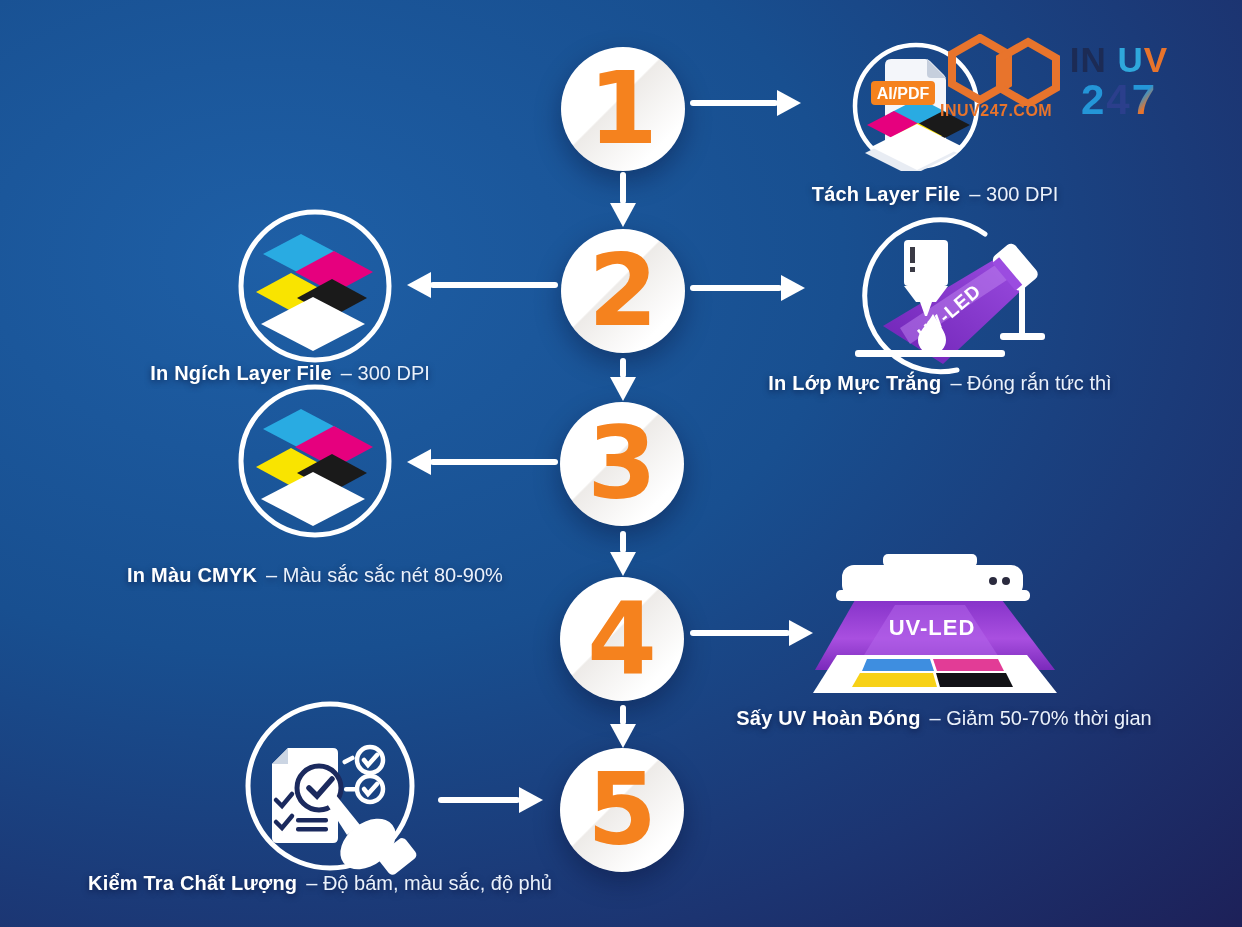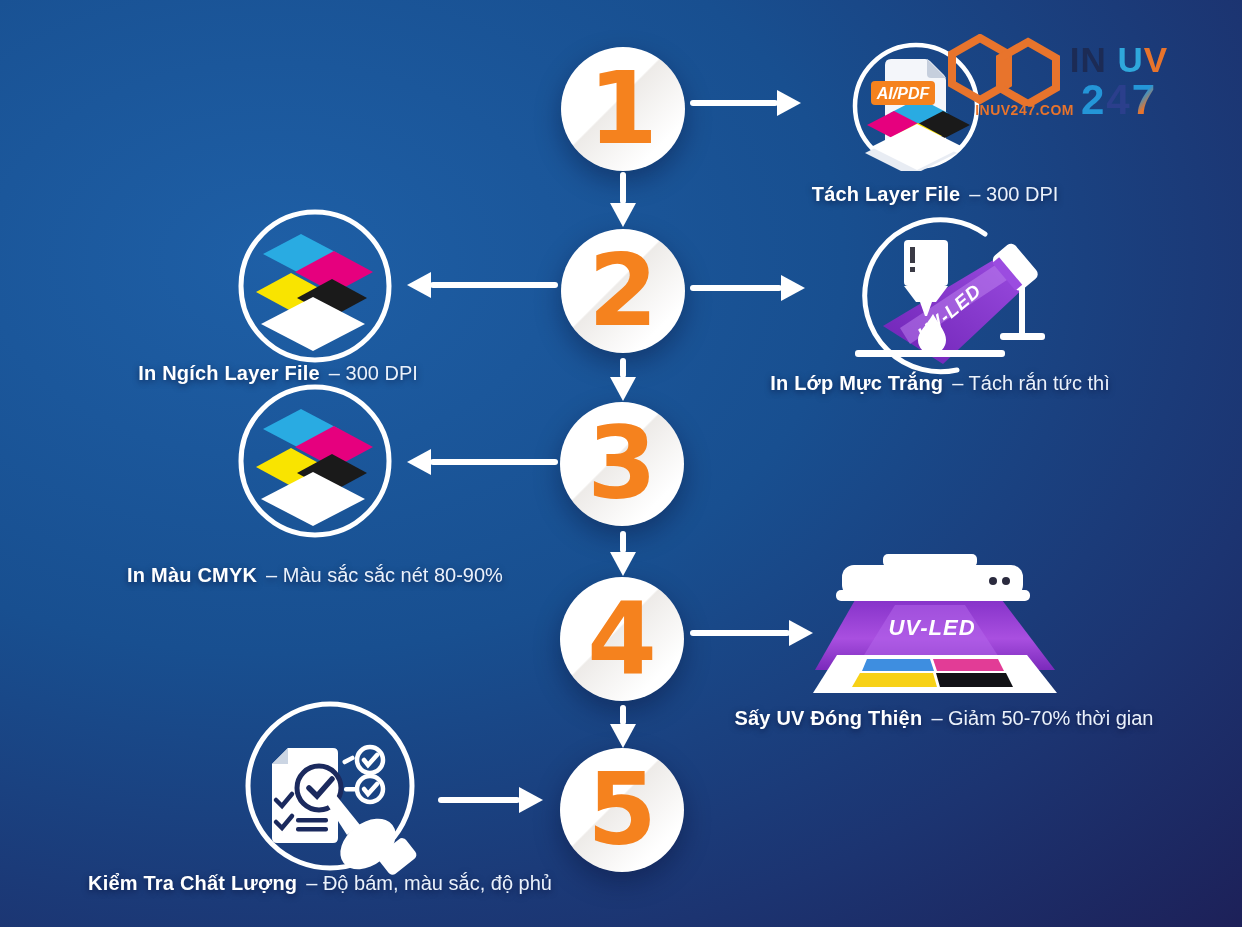"AI/PDF" .icon { font-style: italic -> none }
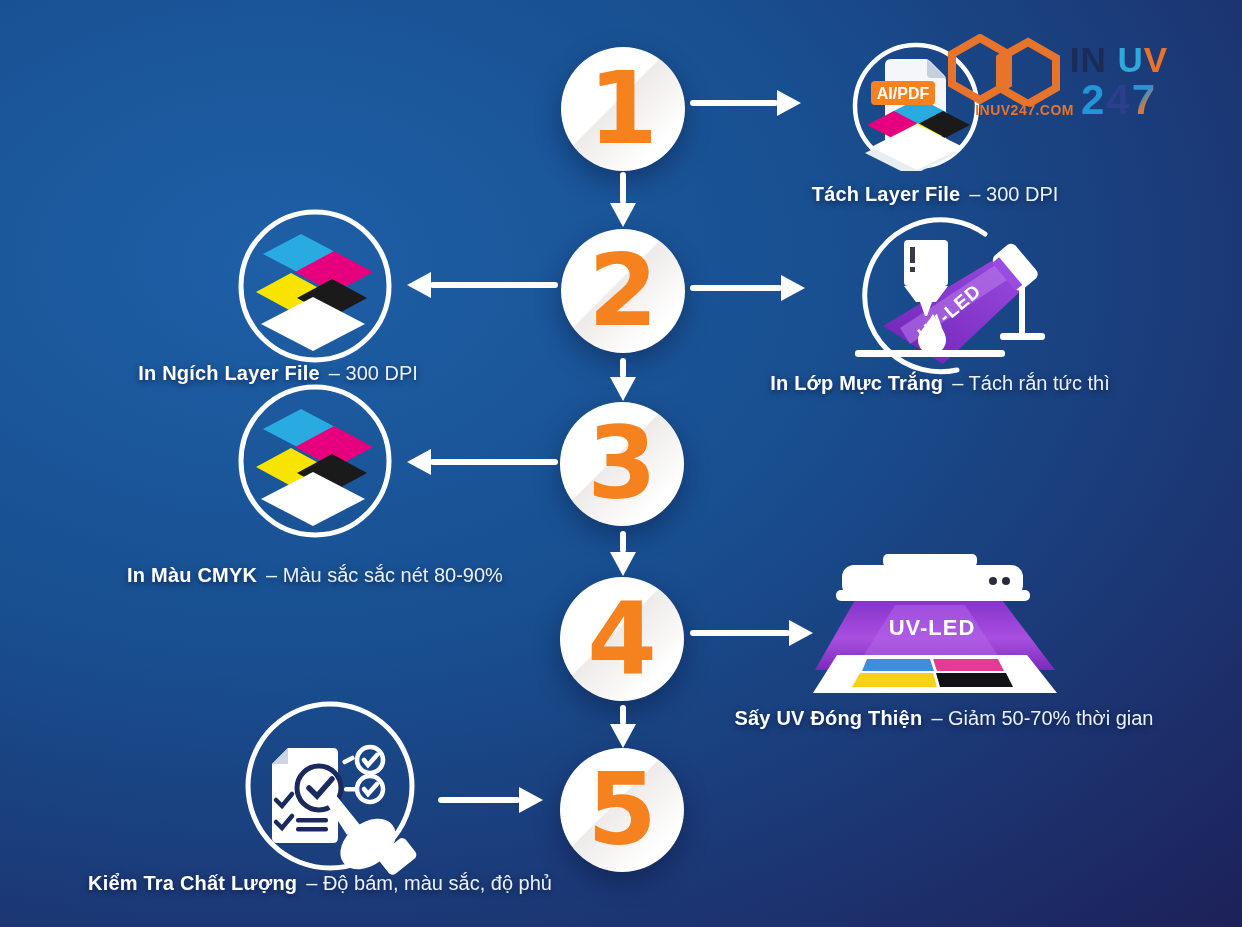"INUV247.COM" .logo-site { font-size: 14px -> 16px; text-align: right -> left }
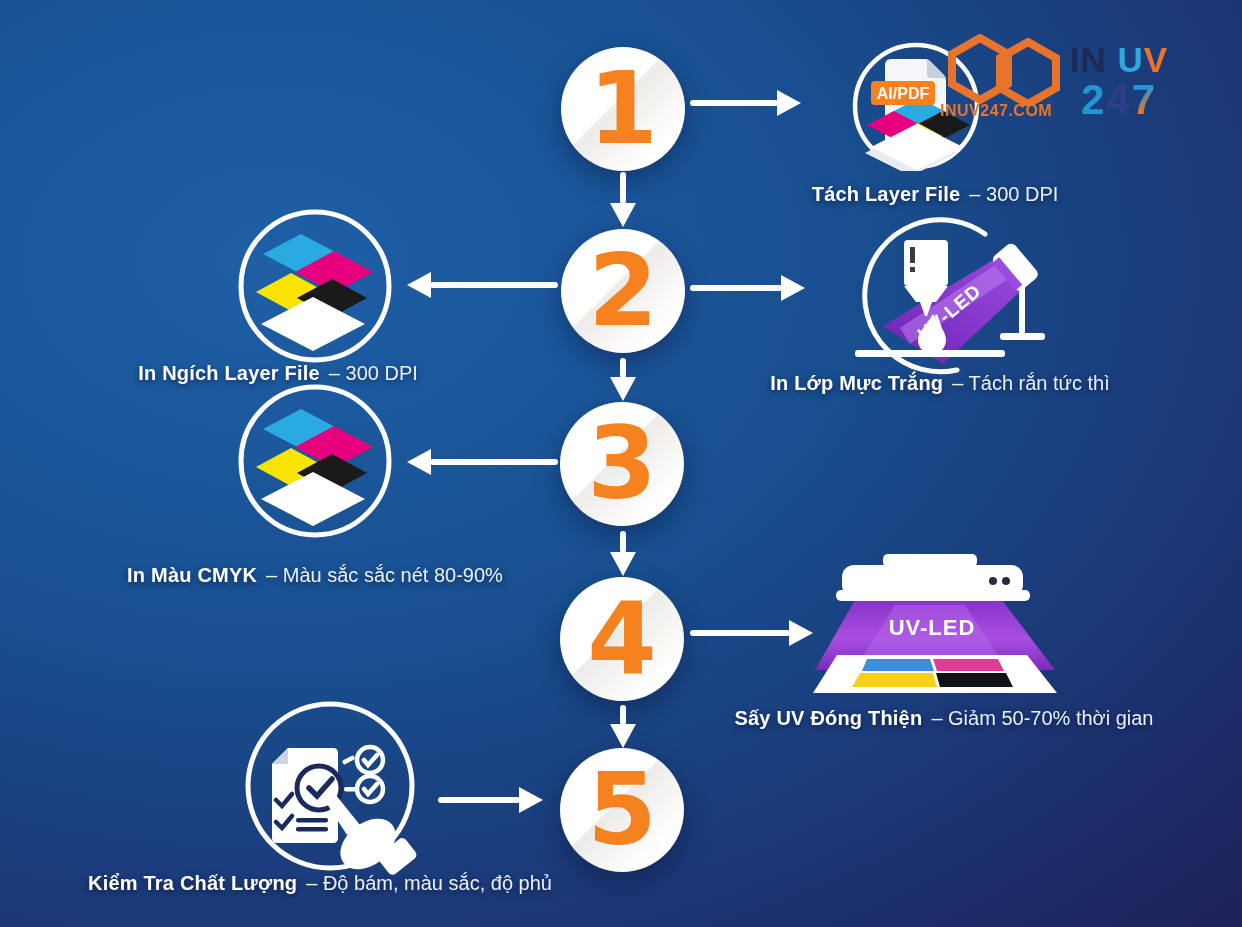"In Ngích Layer File –" div.lbl { left: 278px -> 290px }
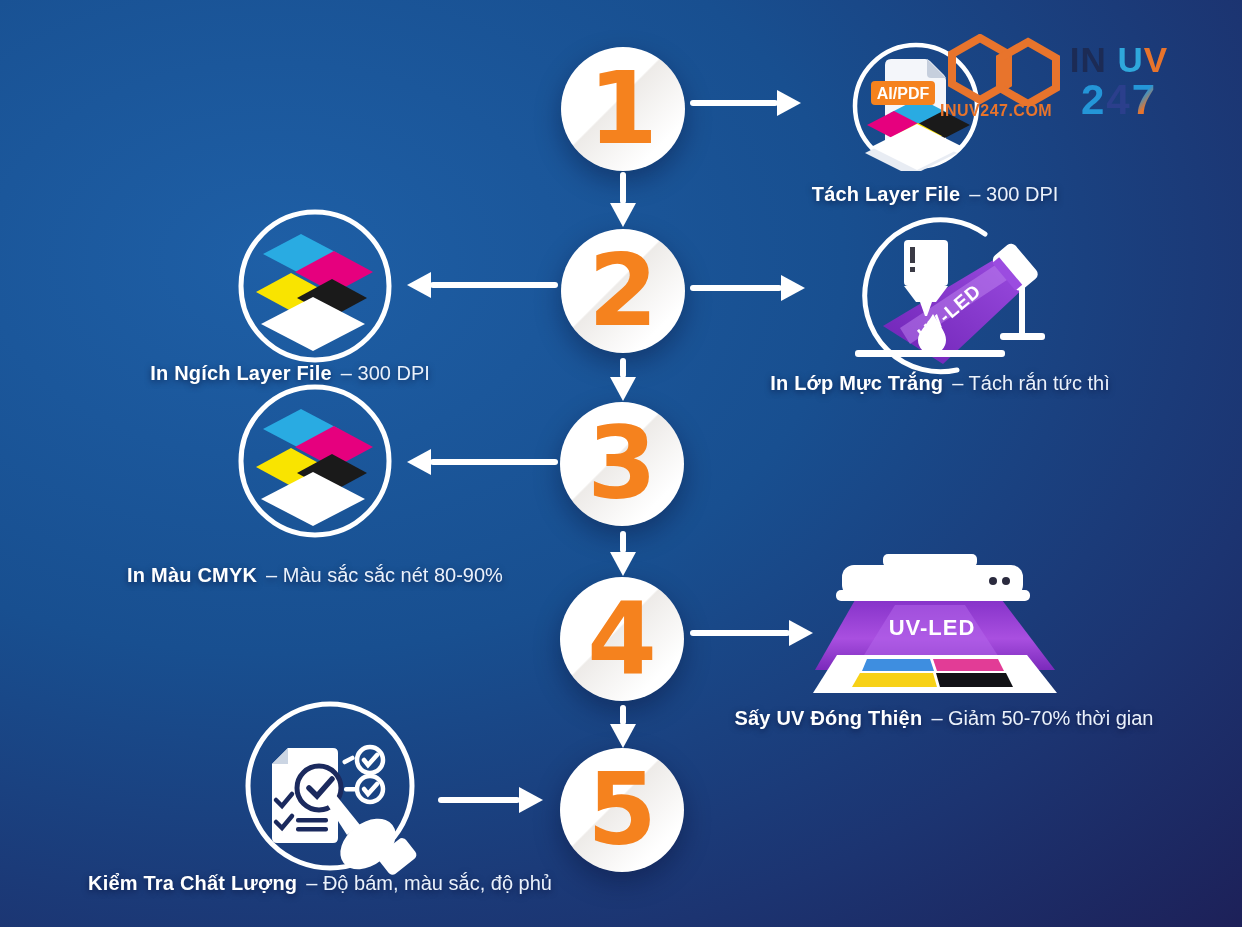"– Tách rắn tức thì" span.rest { text: Tách -> Đóng }
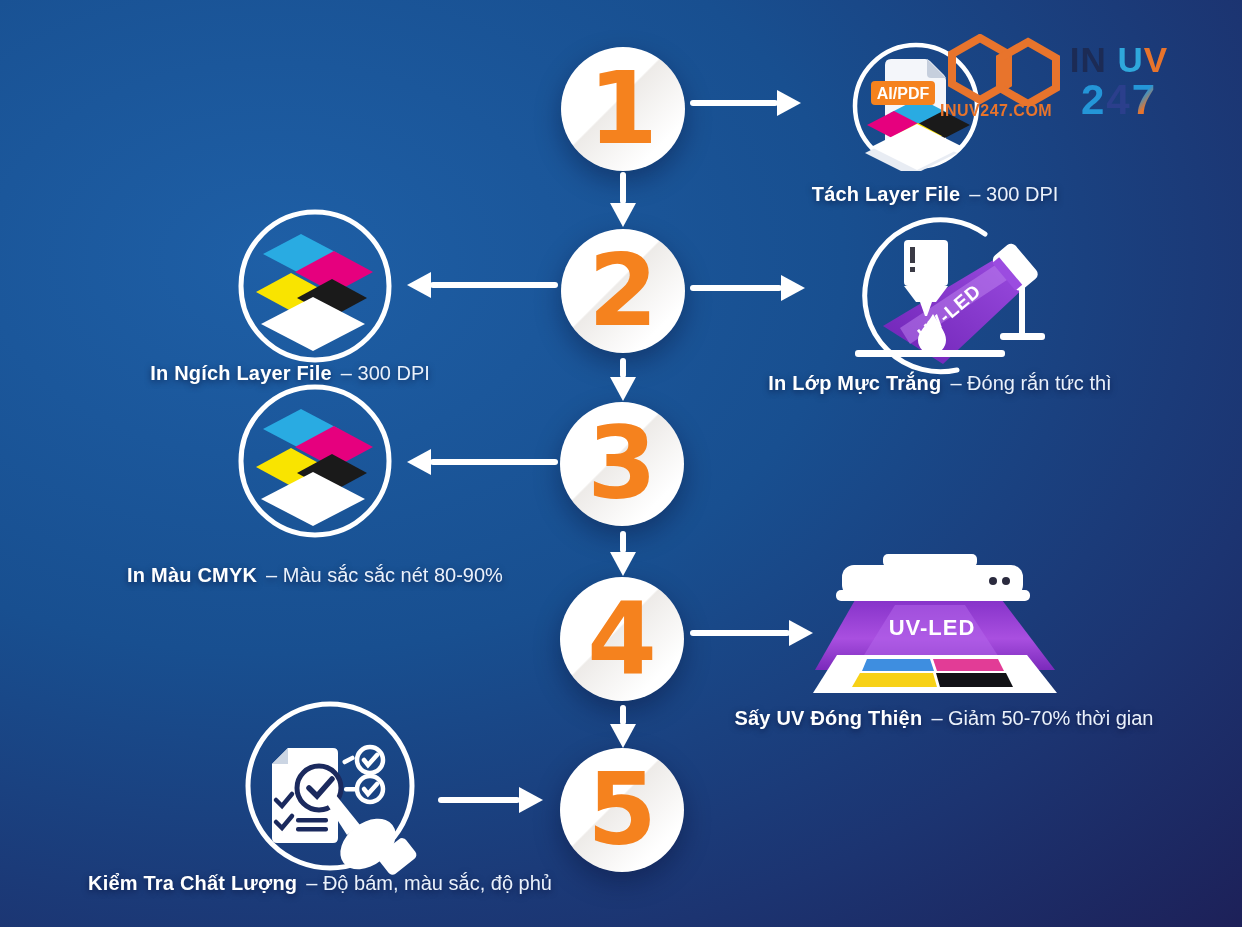"Sấy UV Đóng Thiện" b { text: Đóng Thiện -> Hoàn Đóng }
